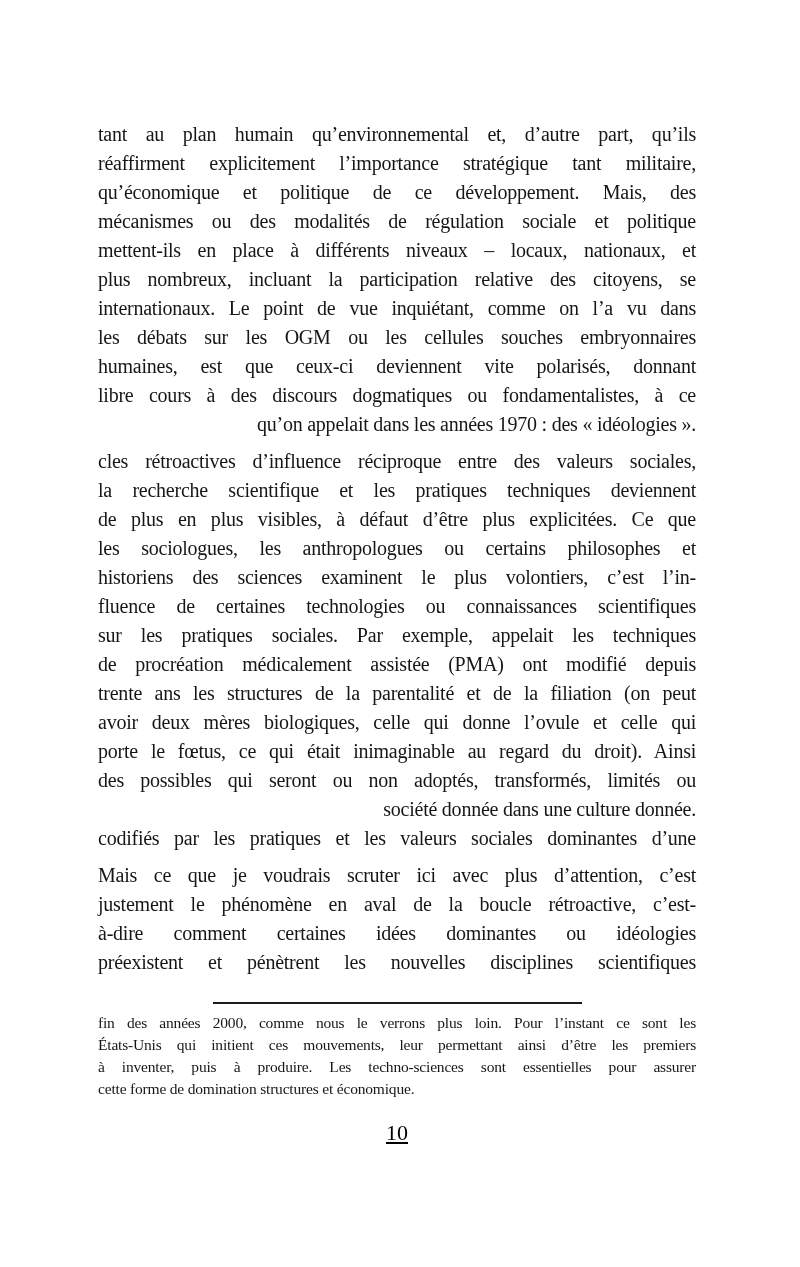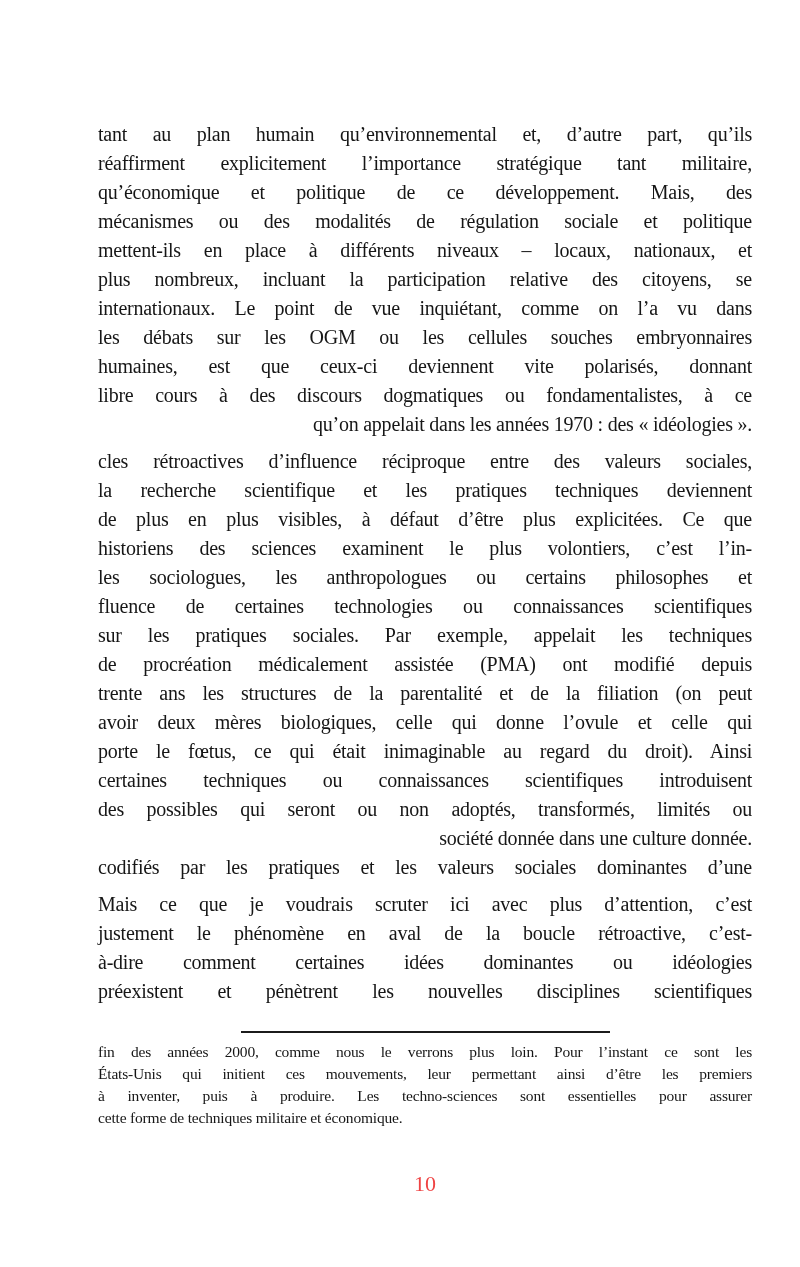"tant au plan humain qu’environnemental" .page { padding: 120px 48px 0 98px -> 120px 104px 0 98px }
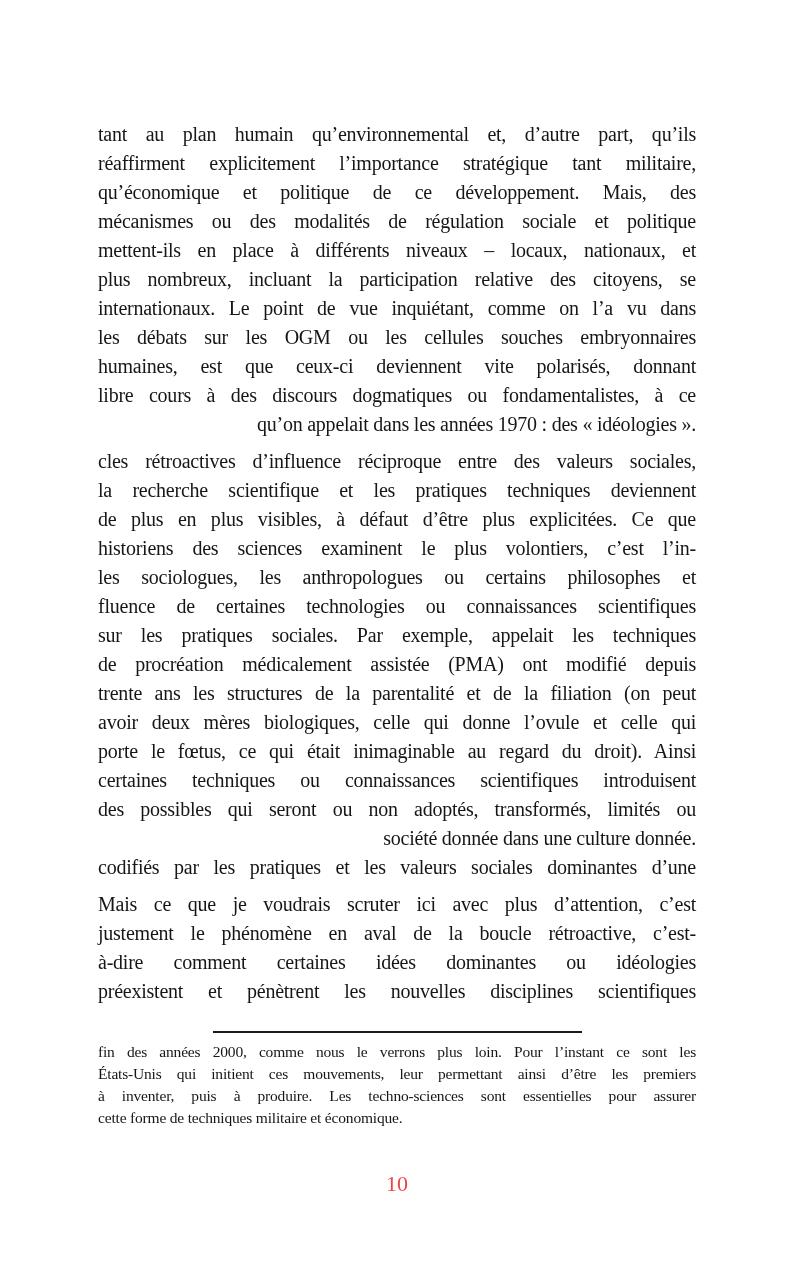"historiens des sciences examinent le" div.line { order: before "les sociologues, les anthropologues ou" -> after "les sociologues, les anthropologues ou" }
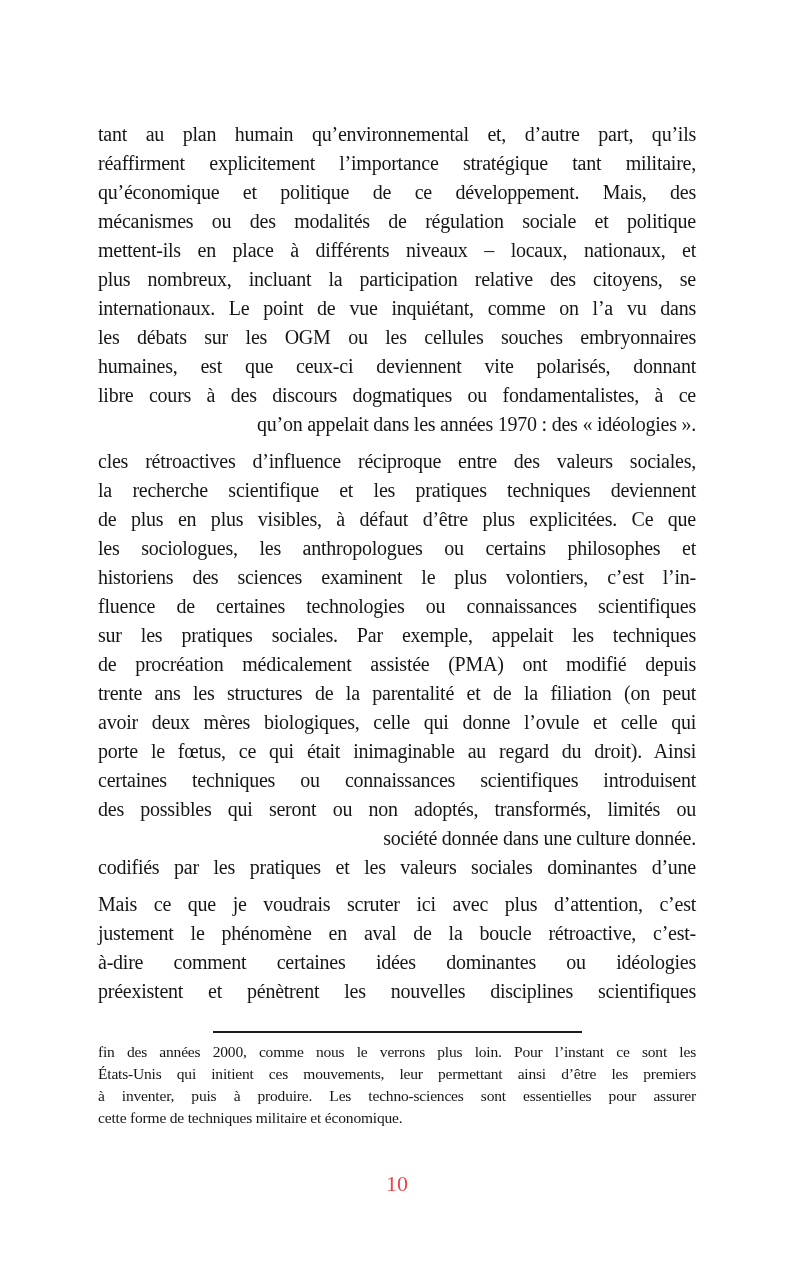"certaines techniques ou connaissances" div.line { html: <div>certaines techniques ou connaissances scientifiques introduisent</div> -> none }
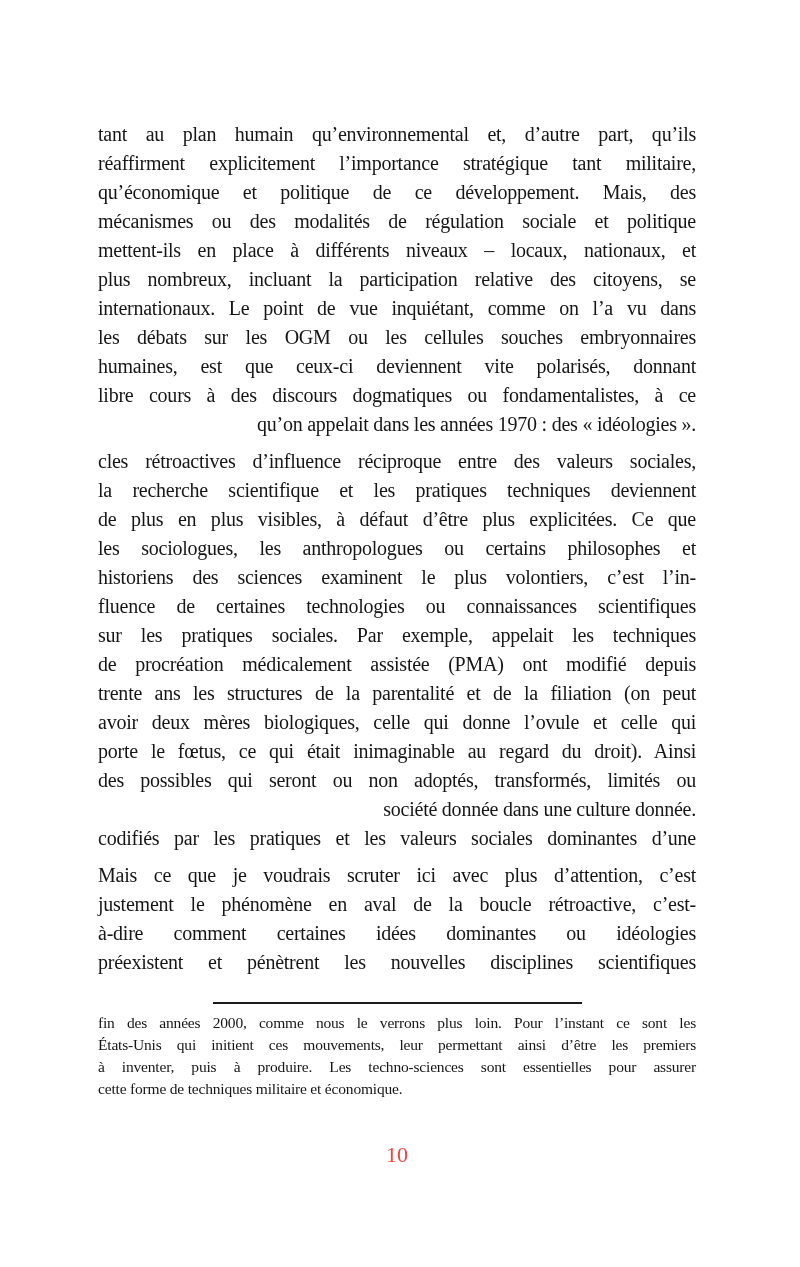"cette forme de techniques militaire" div.fn-line { text: techniques militaire -> domination structures }
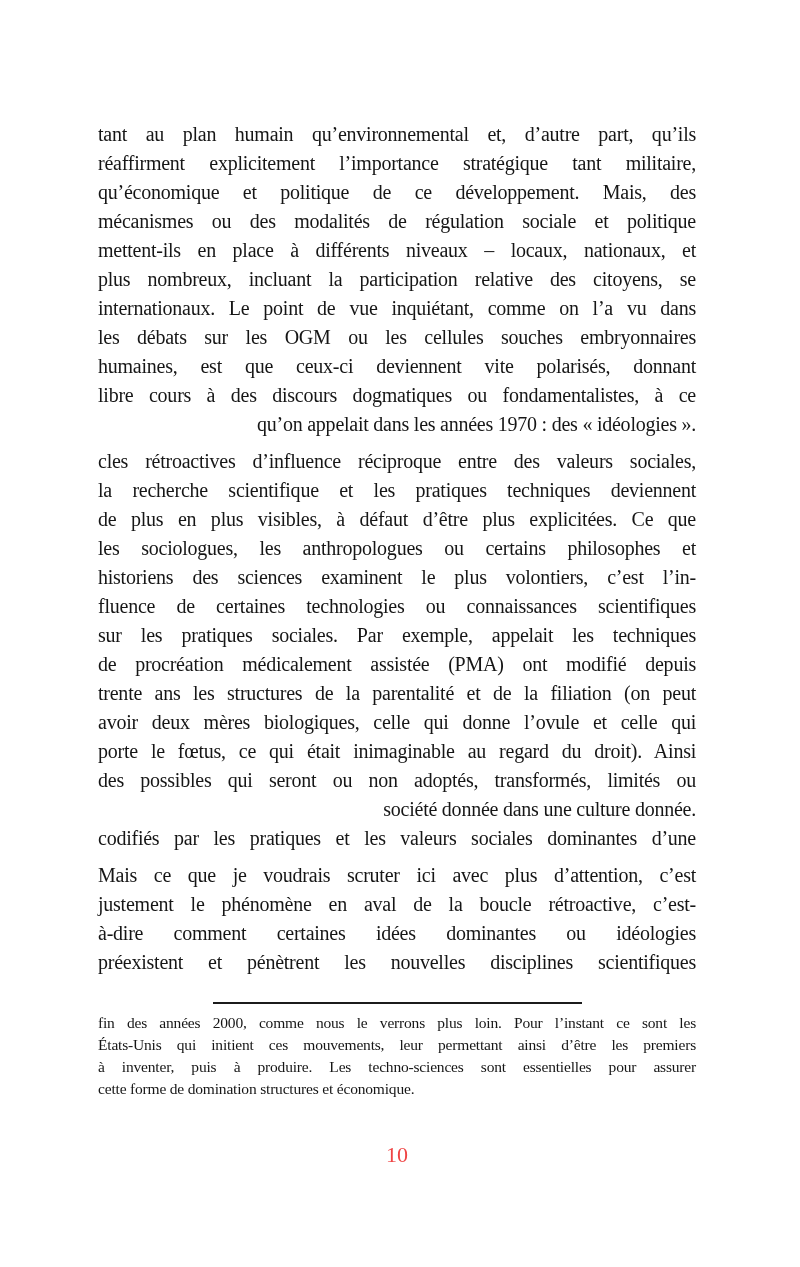"10" .page-number { color: #ef4444 -> #000000; margin-top: 42px -> 20px; text-decoration: none -> underline }
